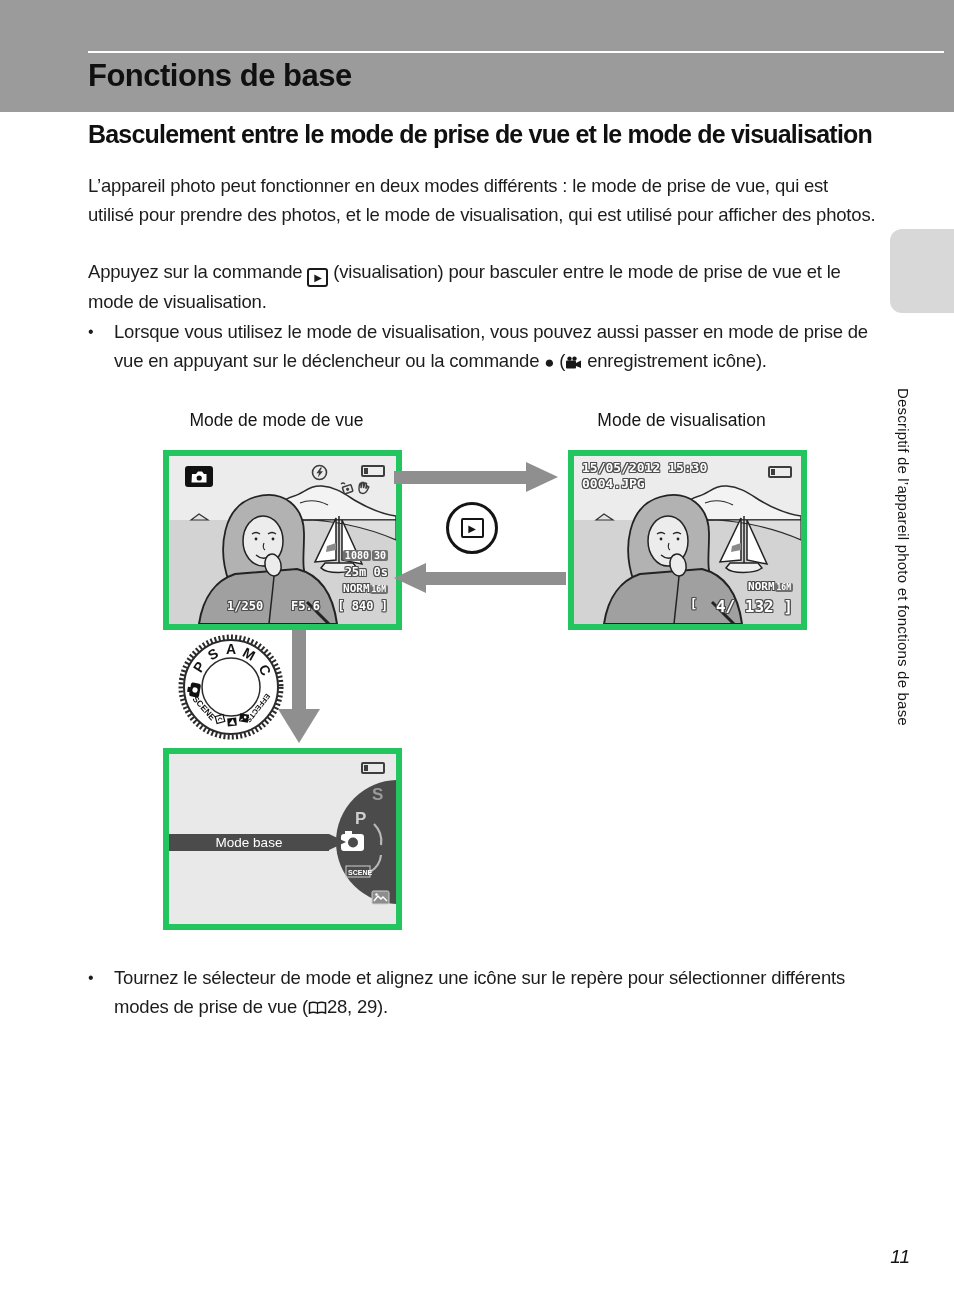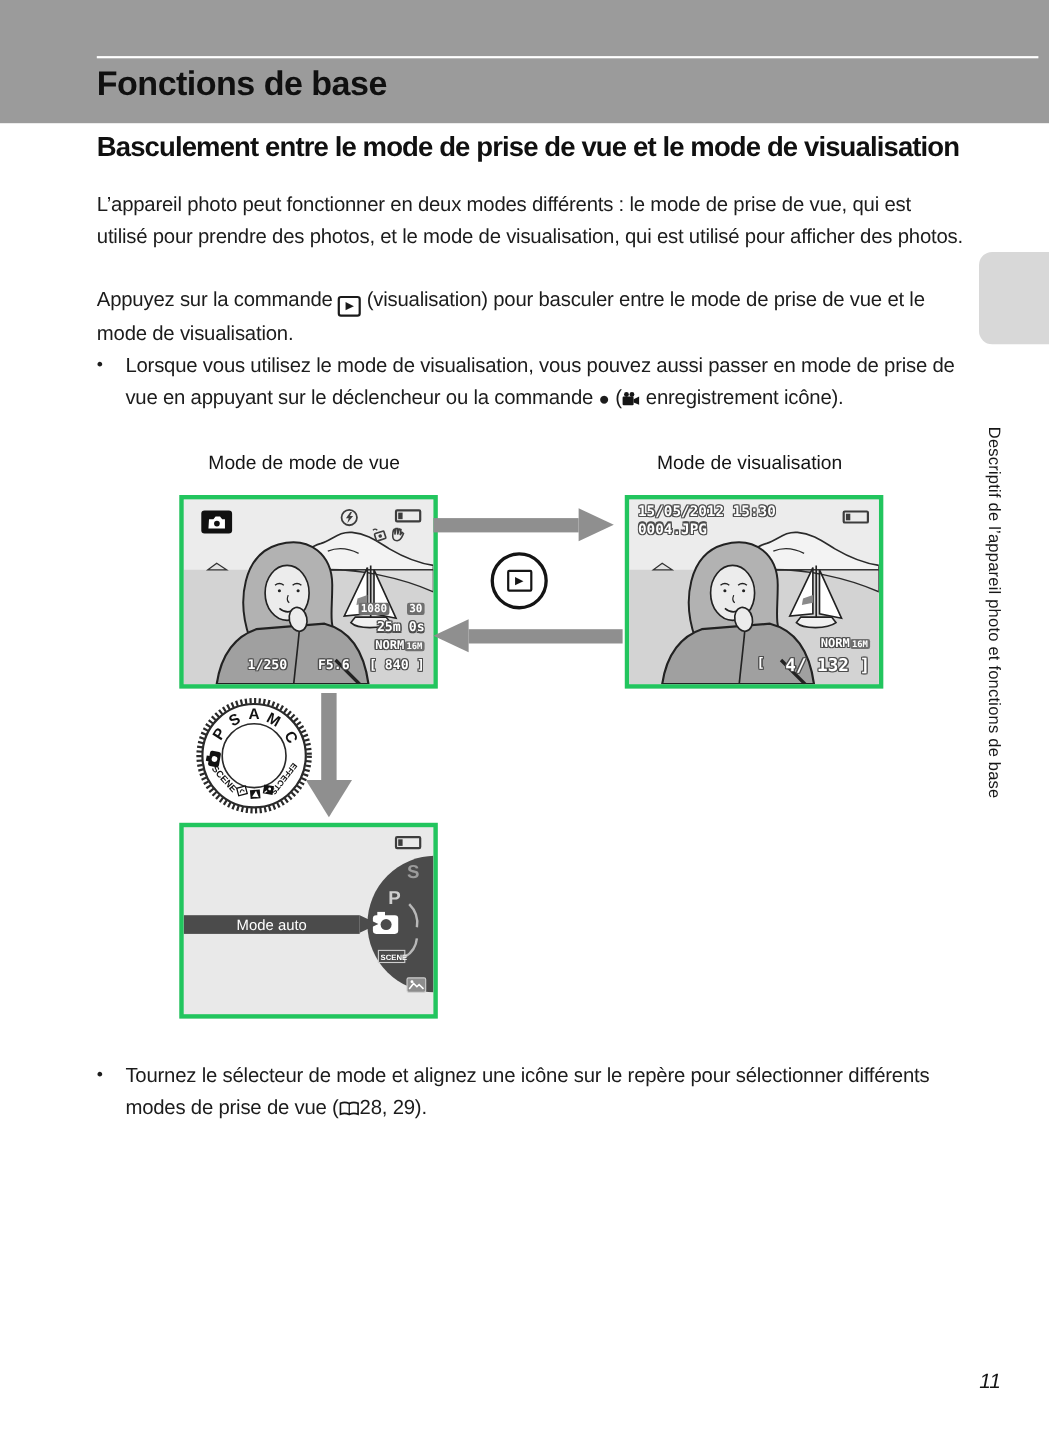"15/05/2012 15:30" .screen { border: 4px solid #22c55e -> 6px solid #22c55e }
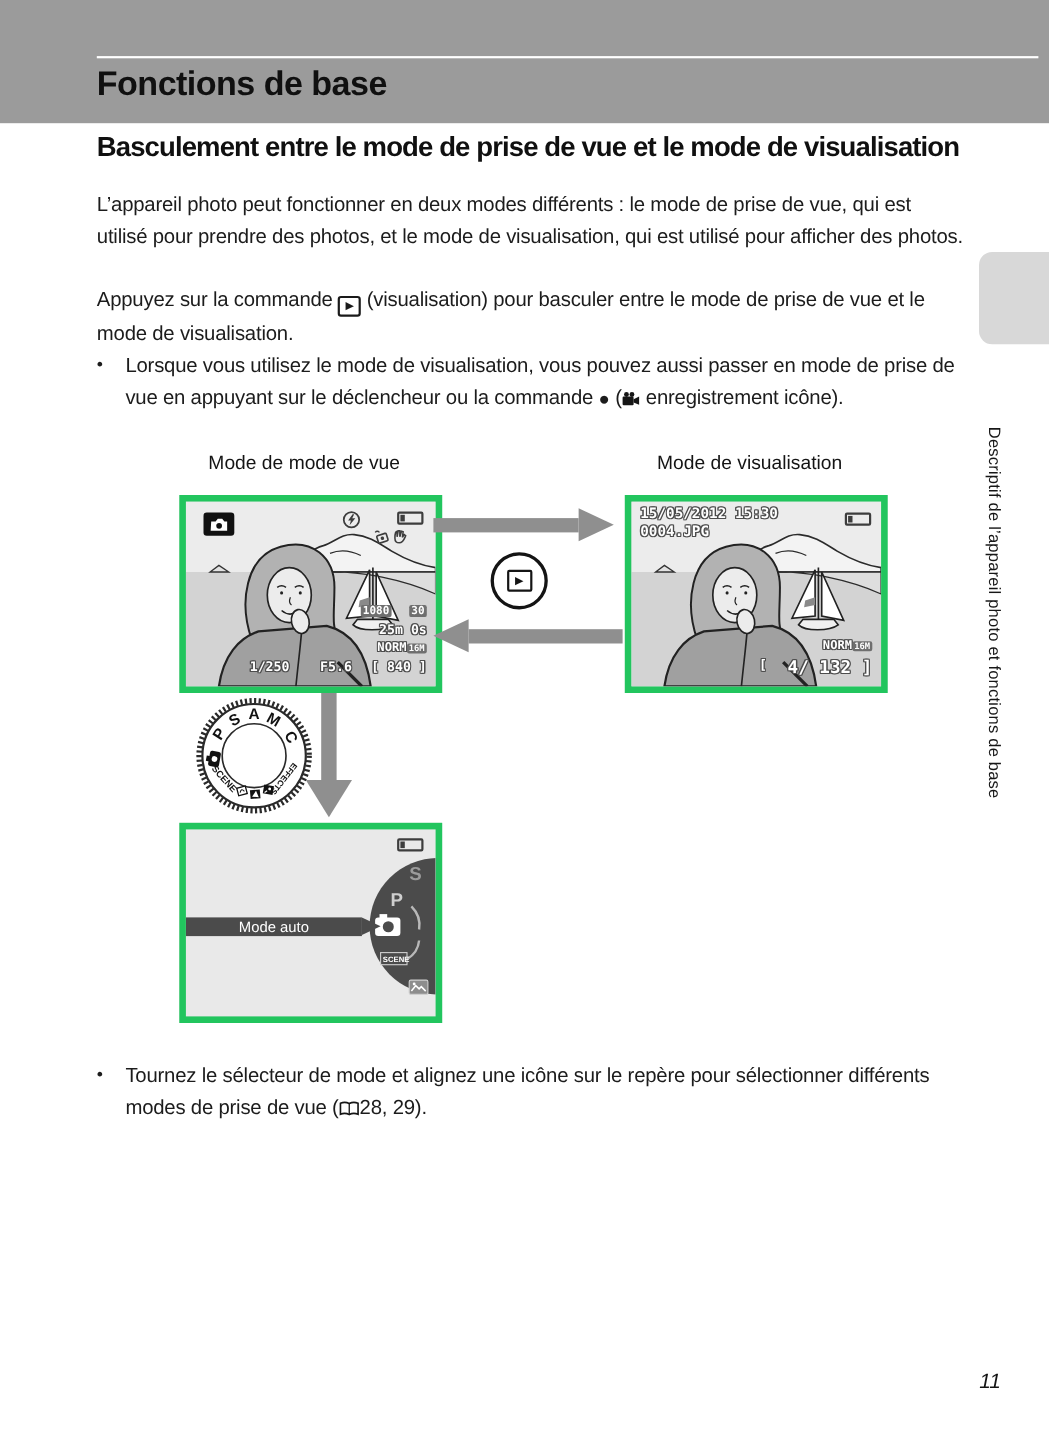"30" span.badge { margin-left: 16px -> 1px }
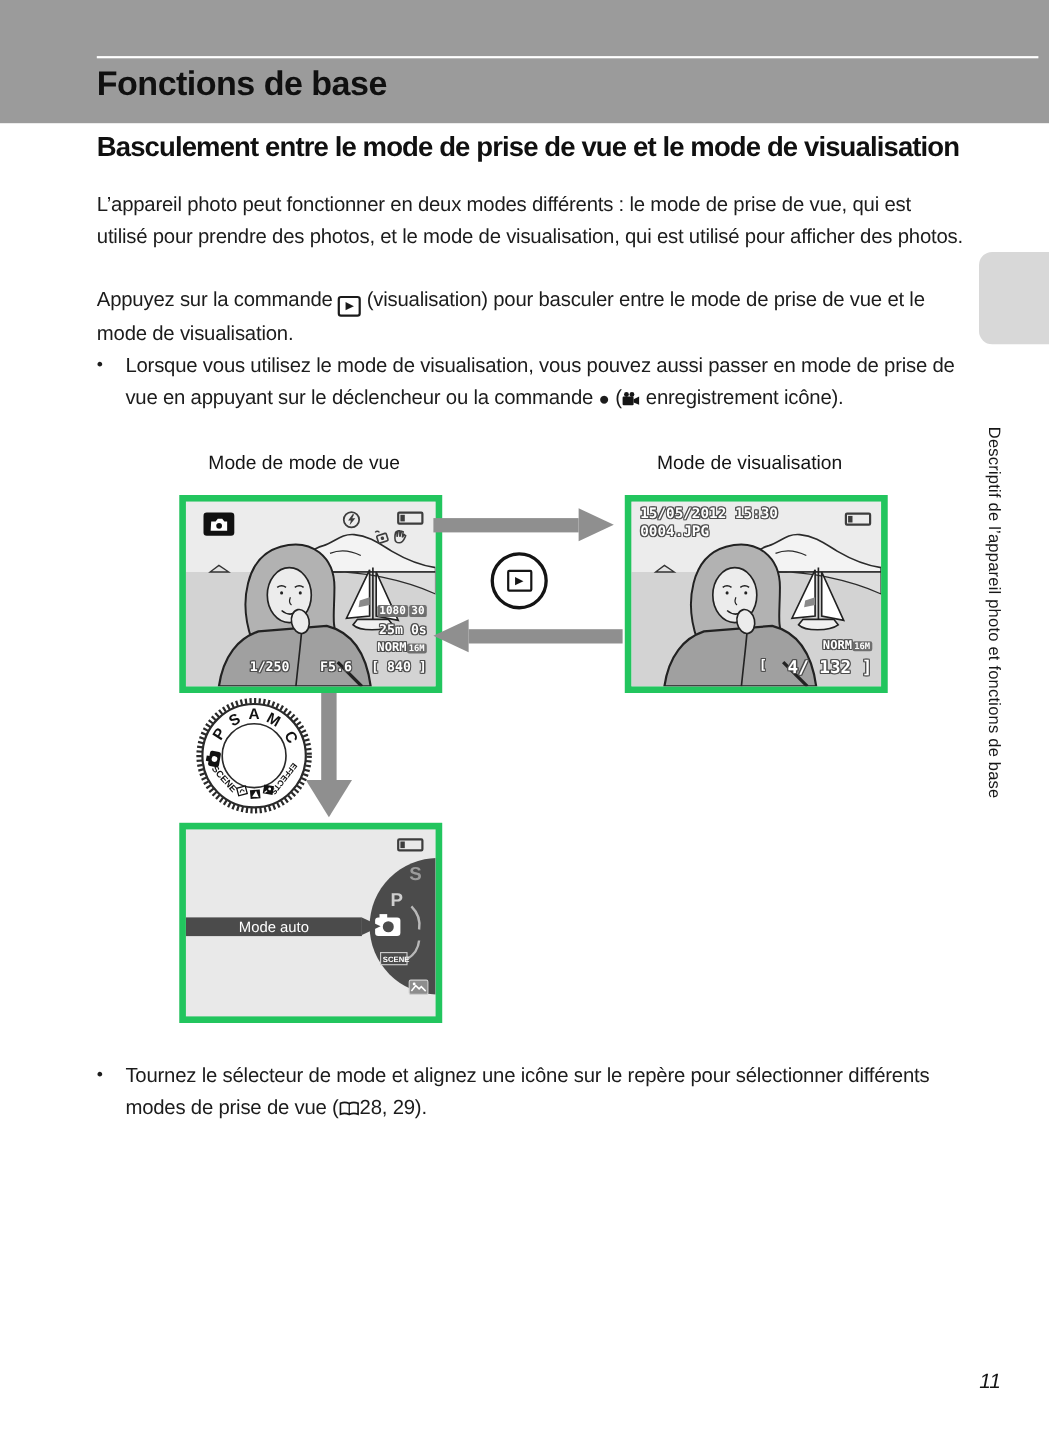"Mode auto" div.mode-banner { text: auto -> base }
